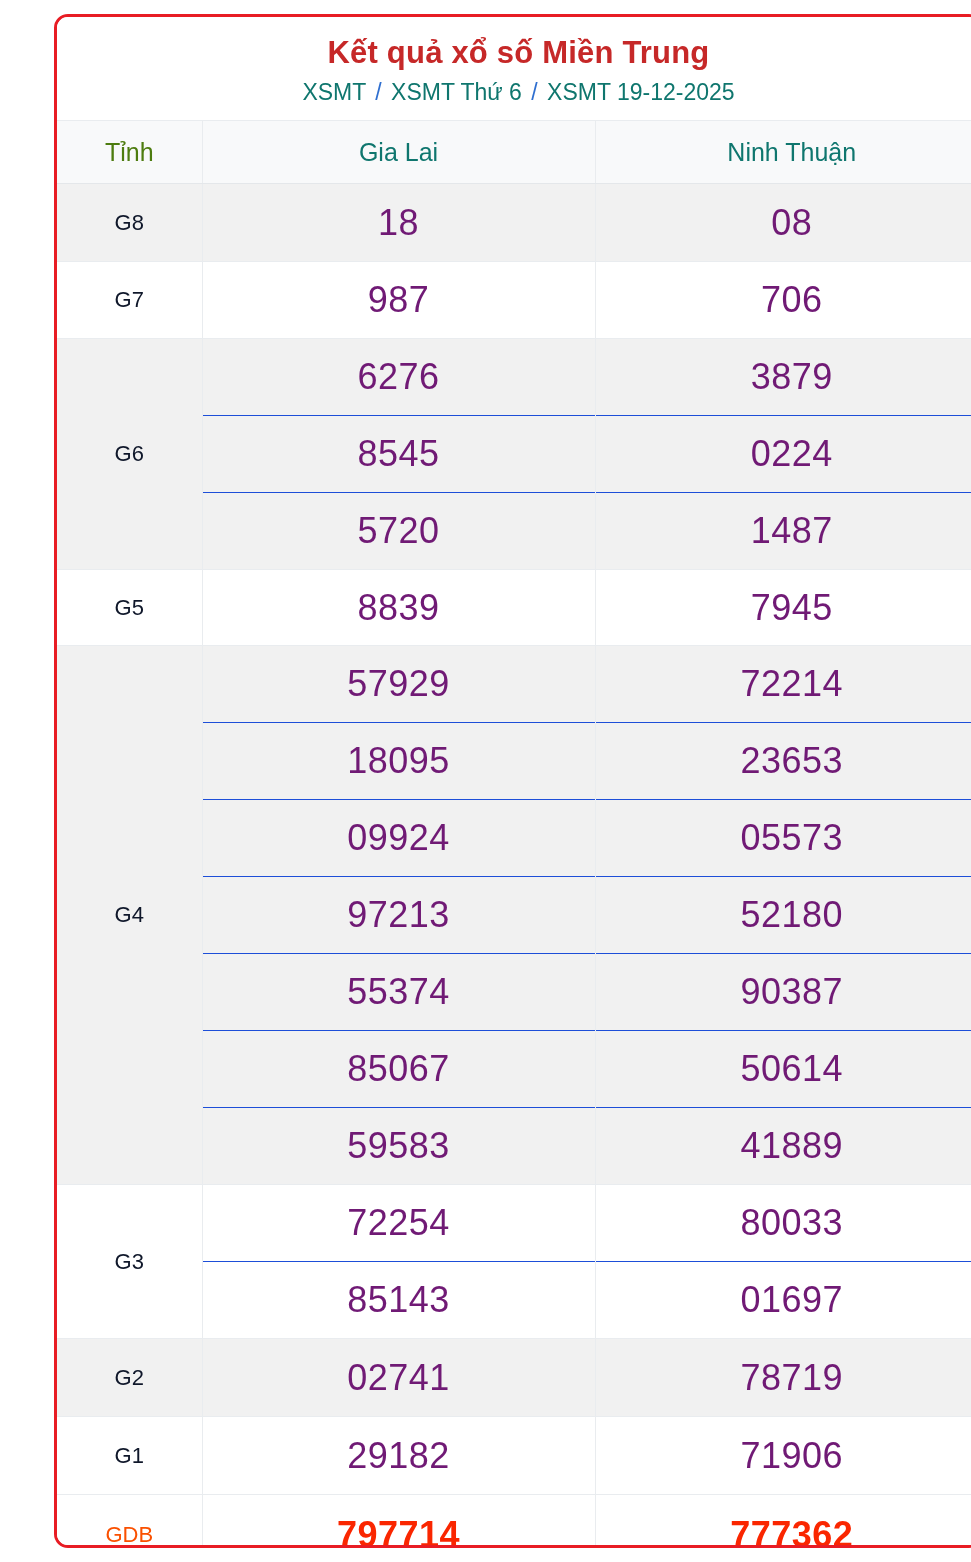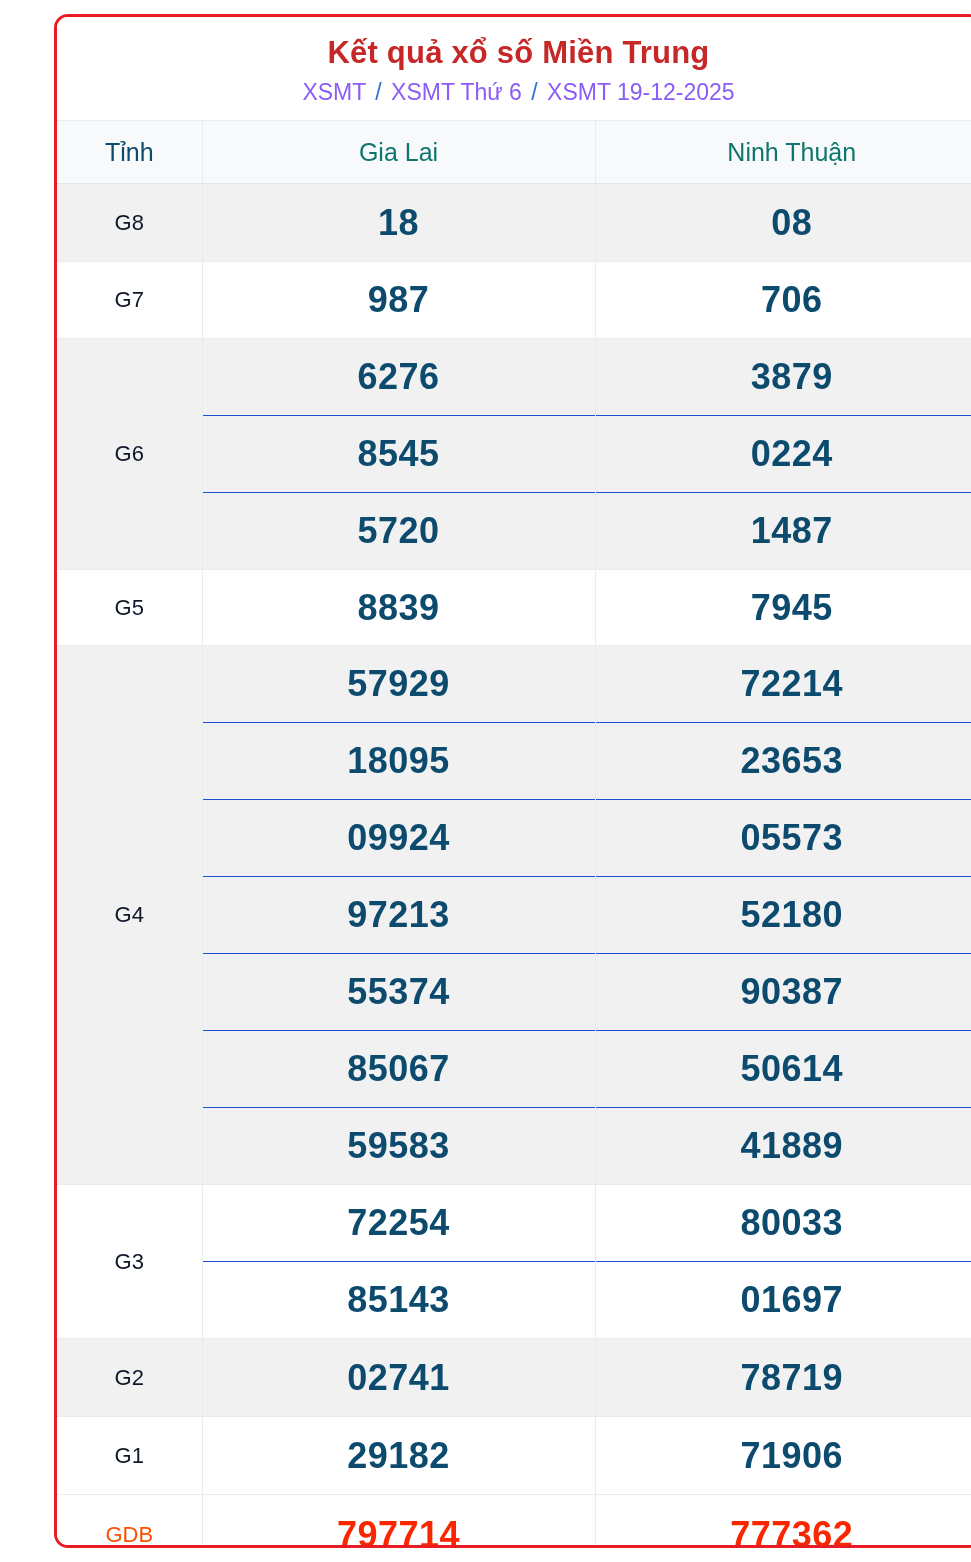"XSMT" .card-subtitle .crumb { color: #8b5cf6 -> #0f766e }
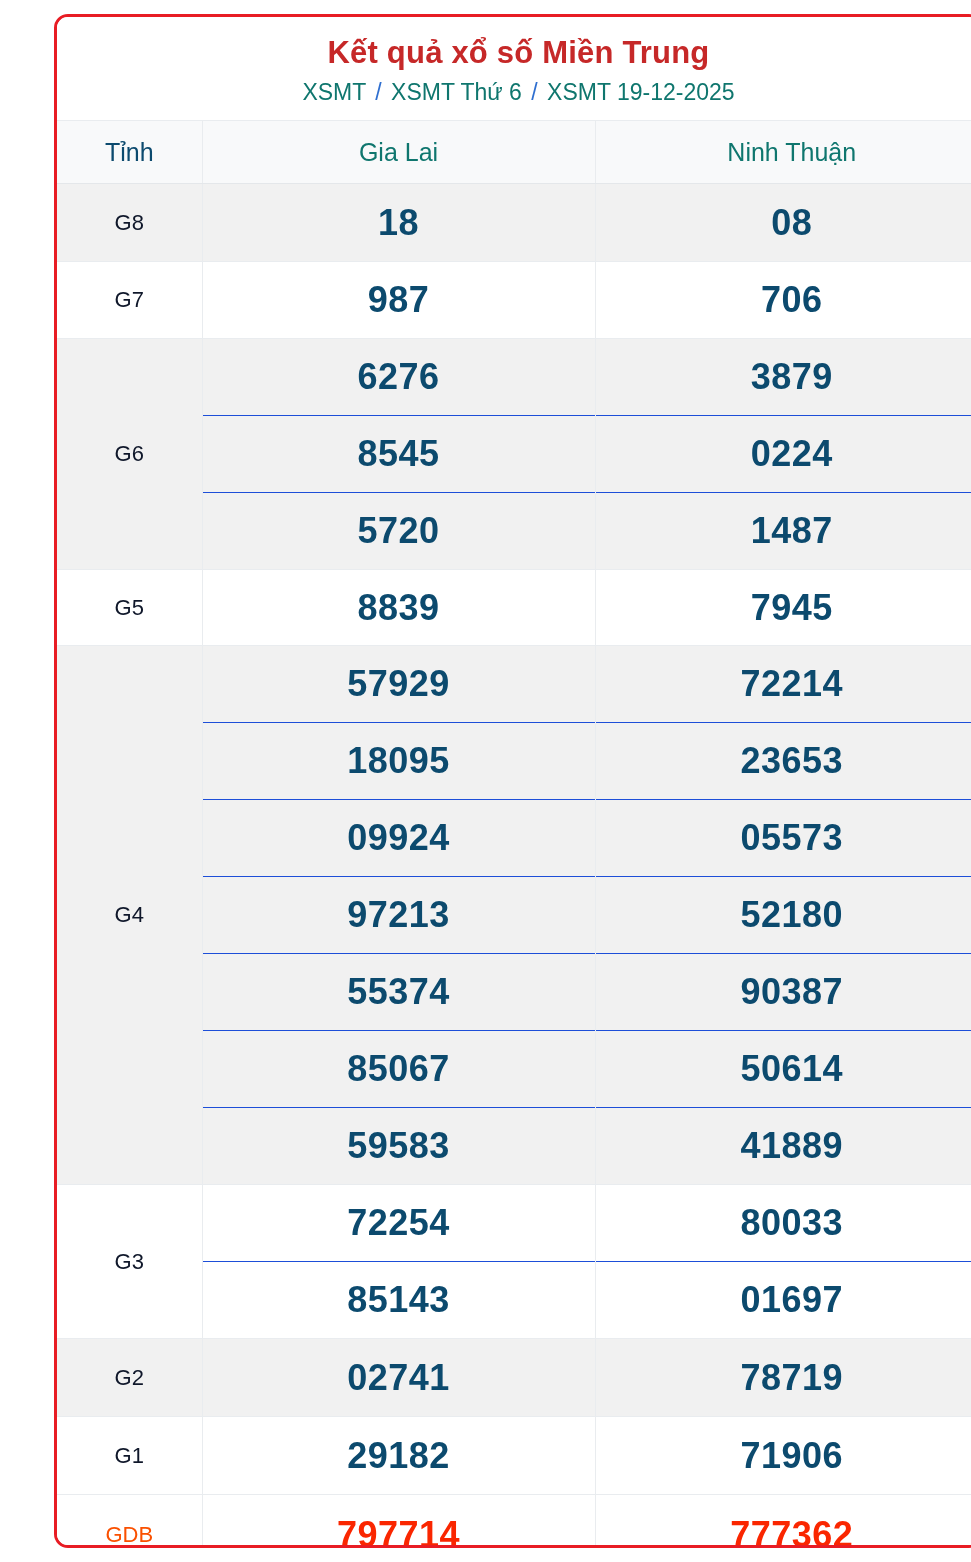"Tỉnh" th.th-label { color: #0c4a6e -> #4d7c0f }
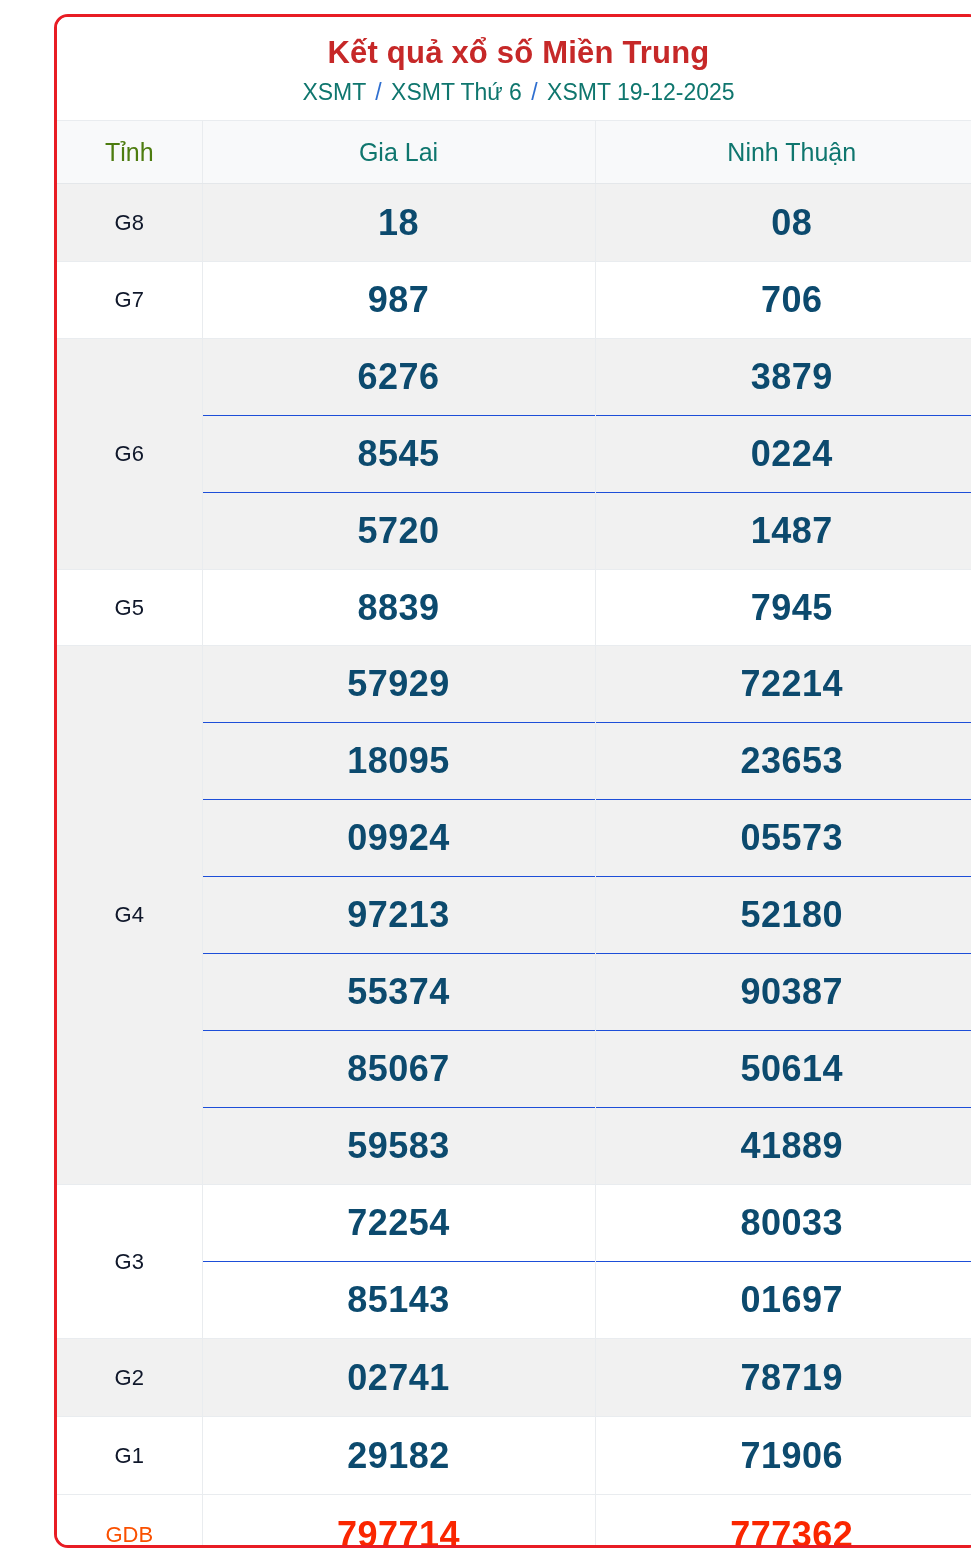"18" td.cell-num { color: #0c4a6e -> #701a75; font-weight: bold -> normal }
